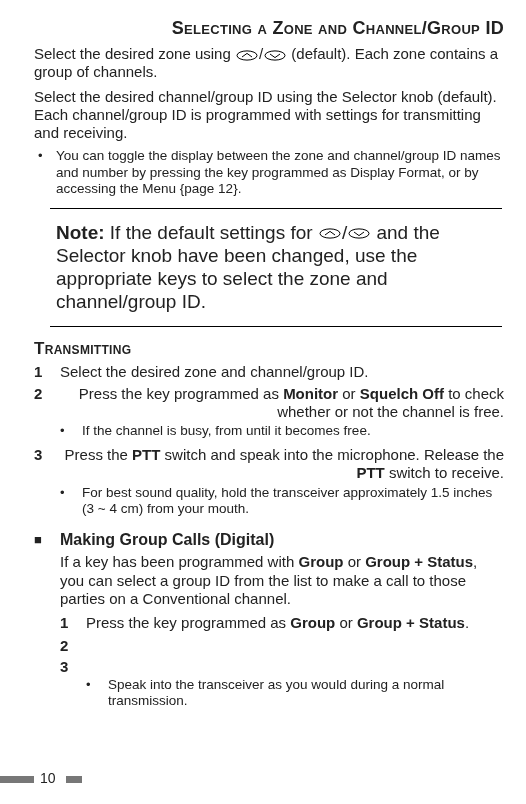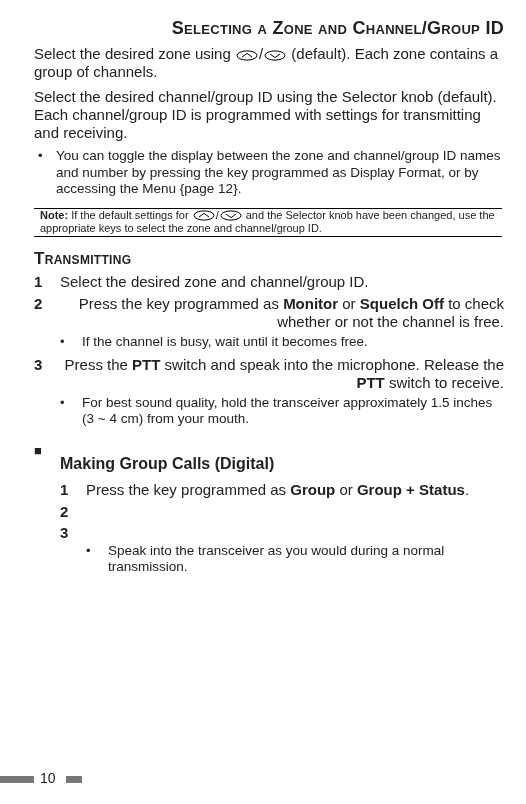"Note: If the default settings" .notebox { font-size: 11px -> 19px; margin: 10px 2px 4px 0 -> 10px 2px 4px 16px; padding: 0 6px -> 12px 6px }
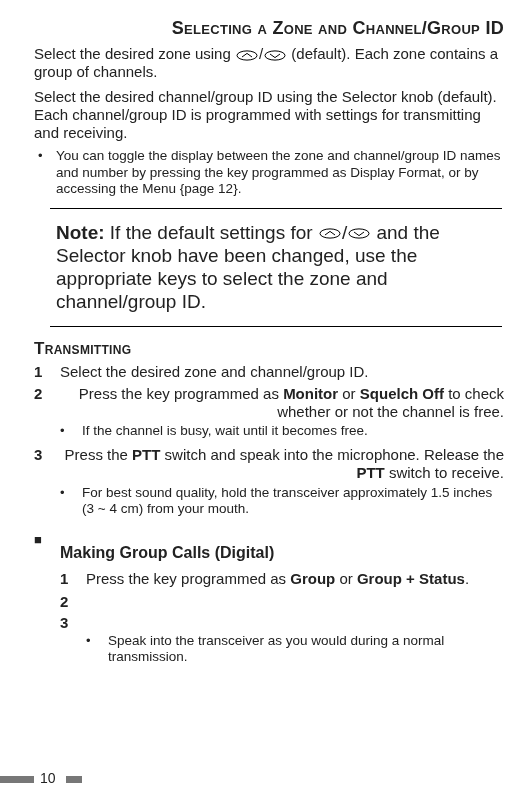"If the channel is busy," div.btxt { text: wait -> from }
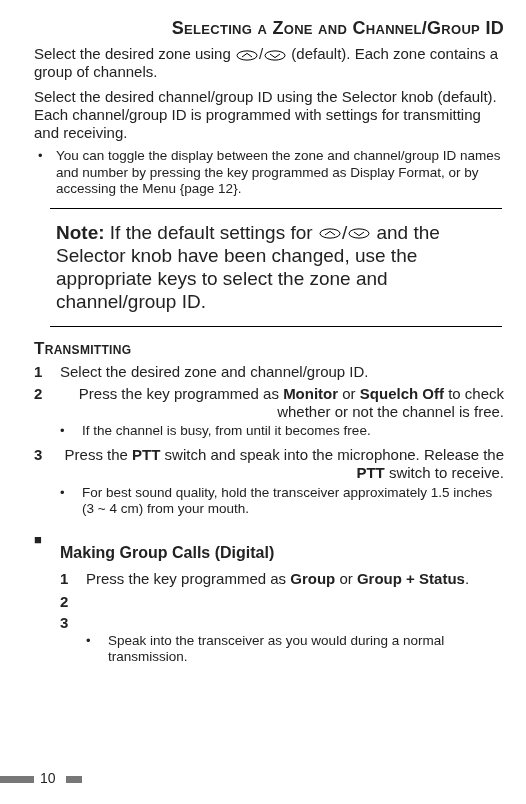"Making Group Calls (Digital)" div.h3 { margin-top: 13px -> 0 }
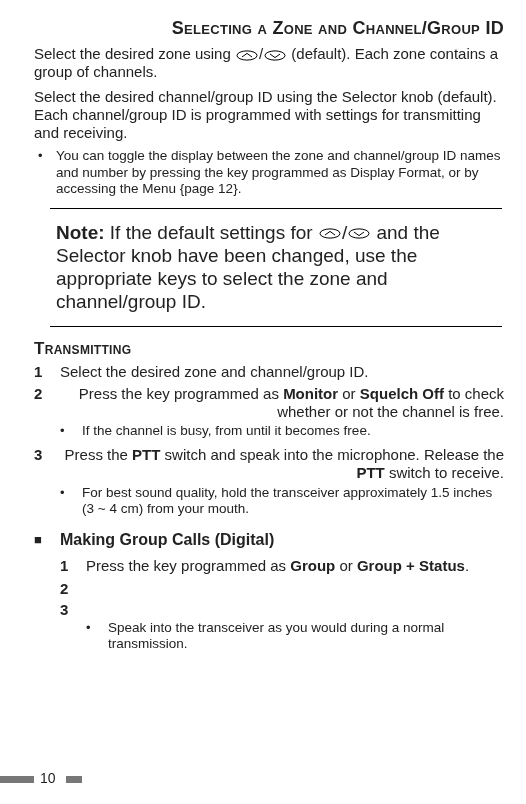"If a key has been" div.para { html: none -> <div> <span>If a key has been programmed with </span><b>Group</b><span> or </span><b>Group + Status</b><span>, you can select a group ID from the list to make a call to those parties on a Conventional channel.</span> </div> }
